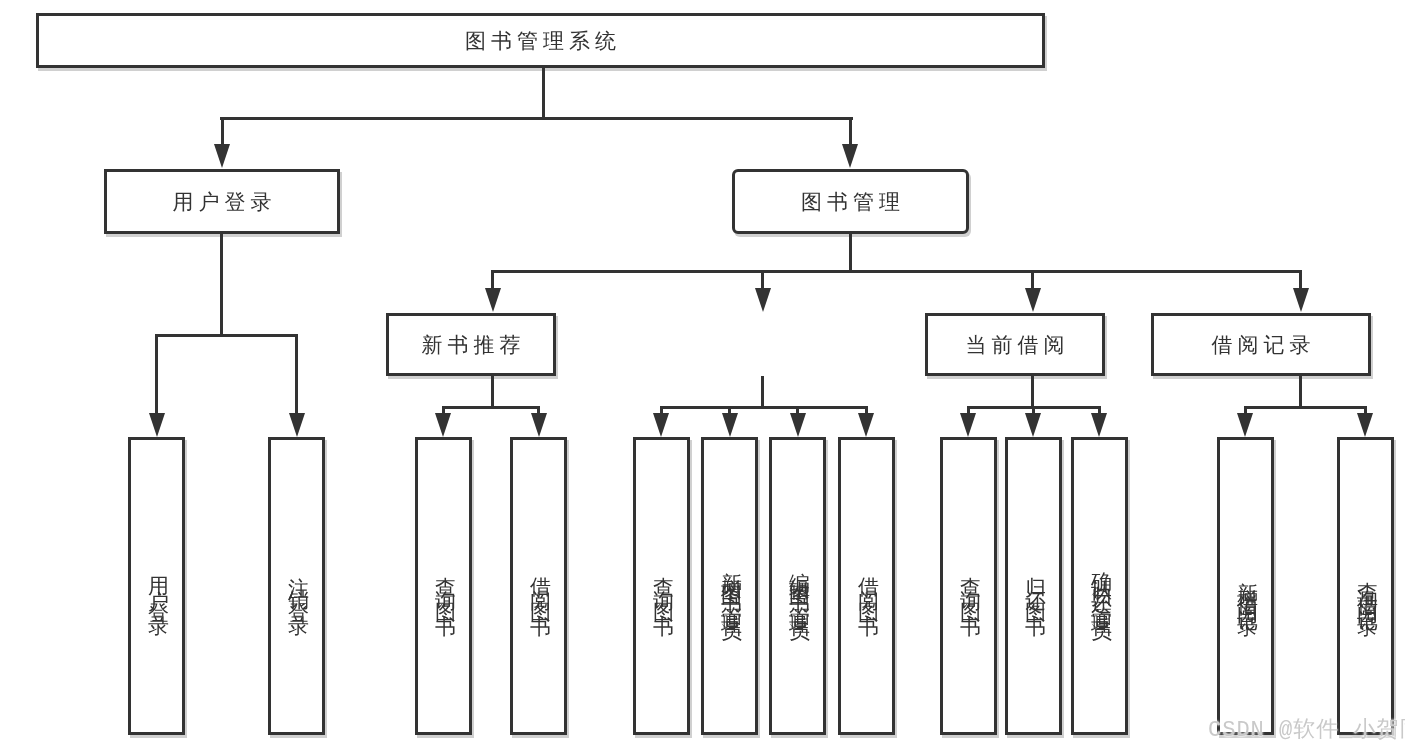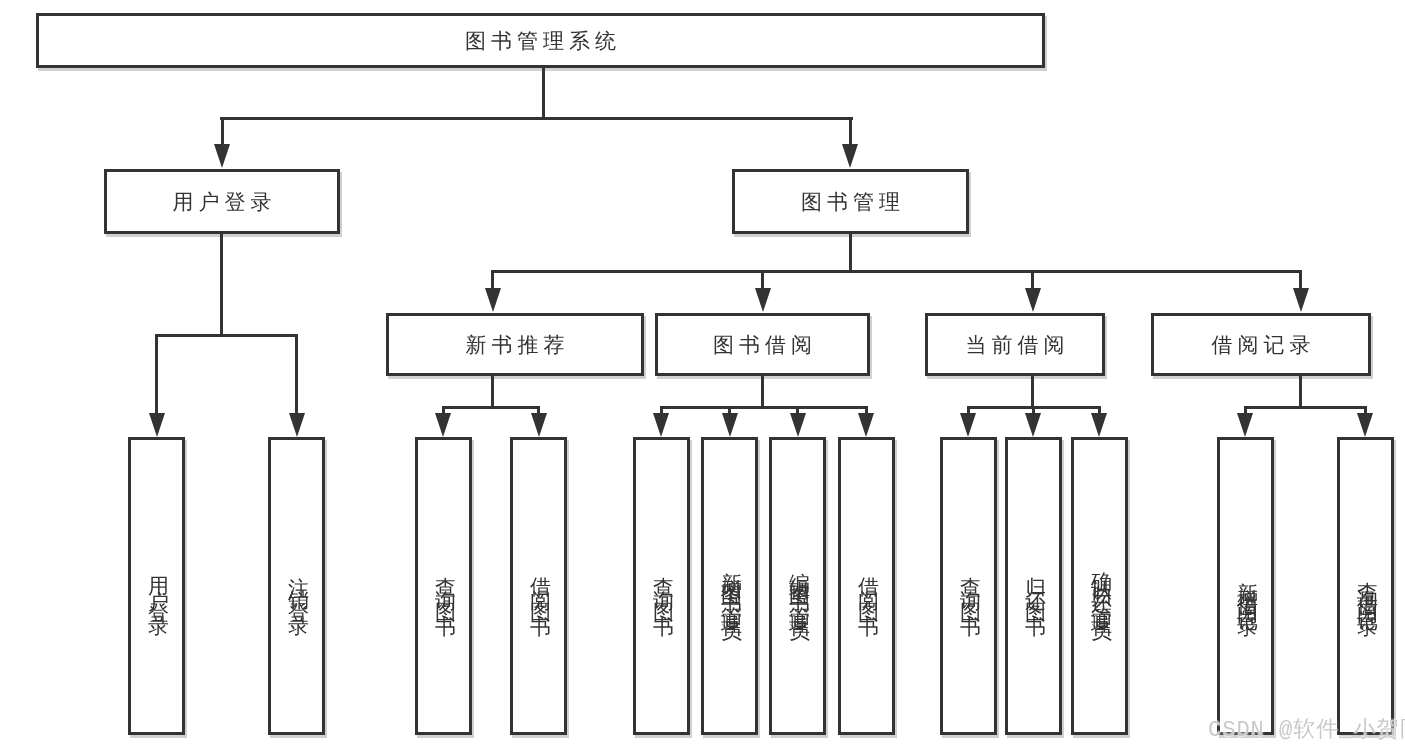"图书管理" div.box { border-radius: none -> 6px }
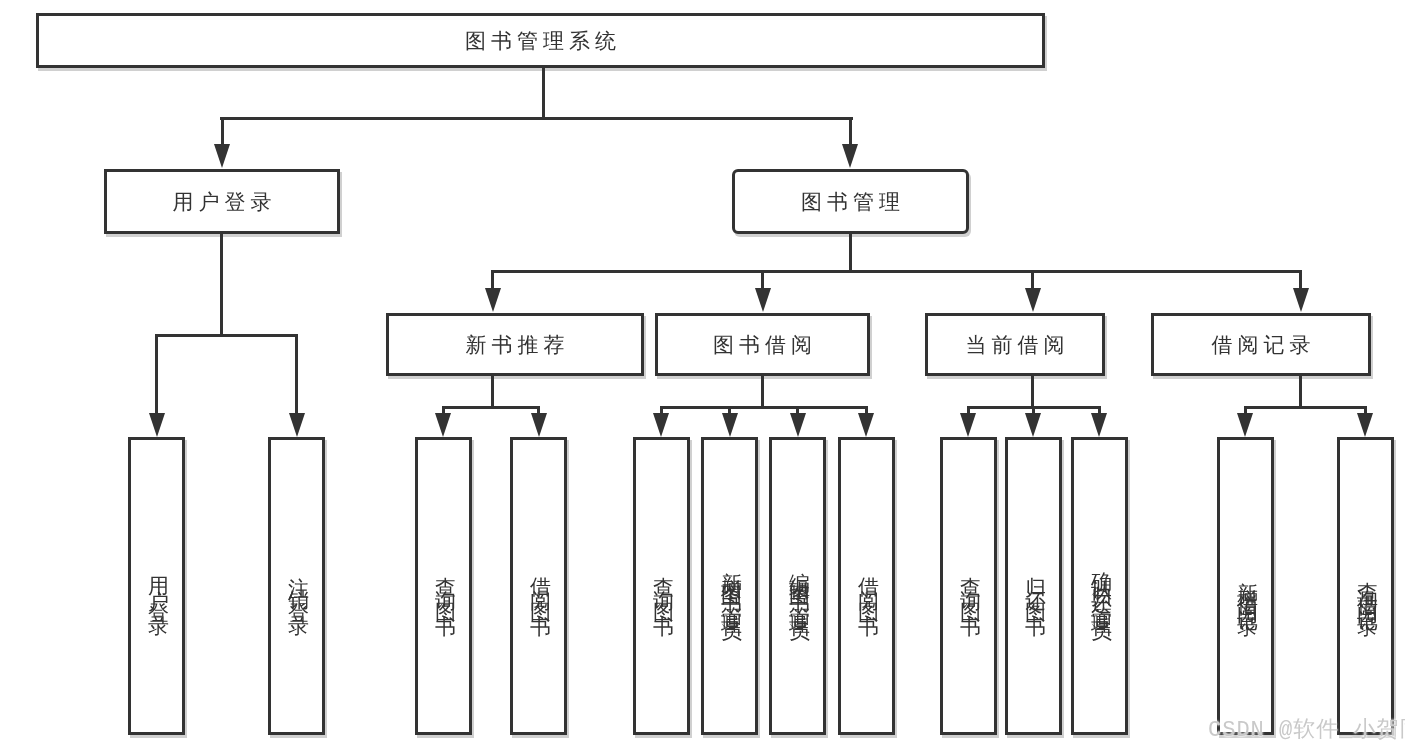"新书推荐" div.box { width: 258px -> 170px }
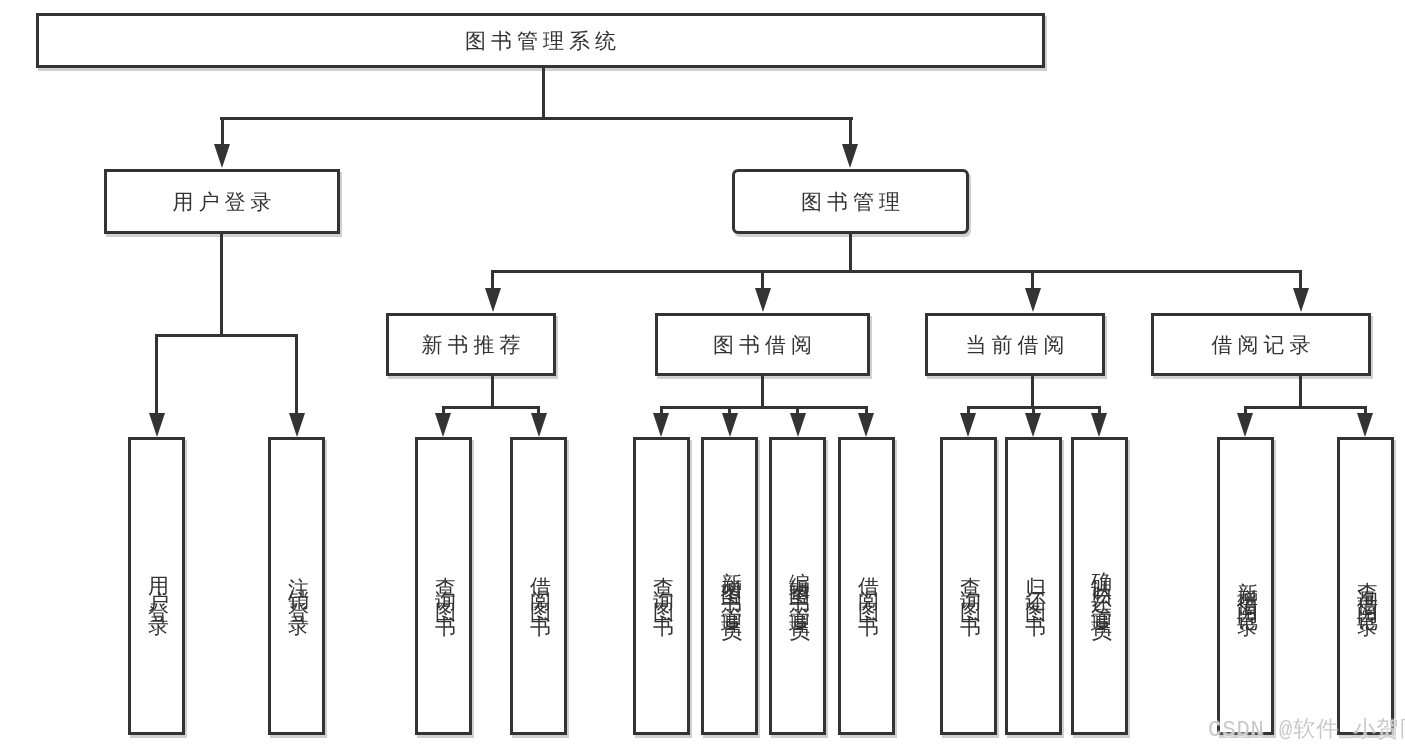"图书借阅" div.box { html: <div> <span>图书借阅</span> </div> -> none }
